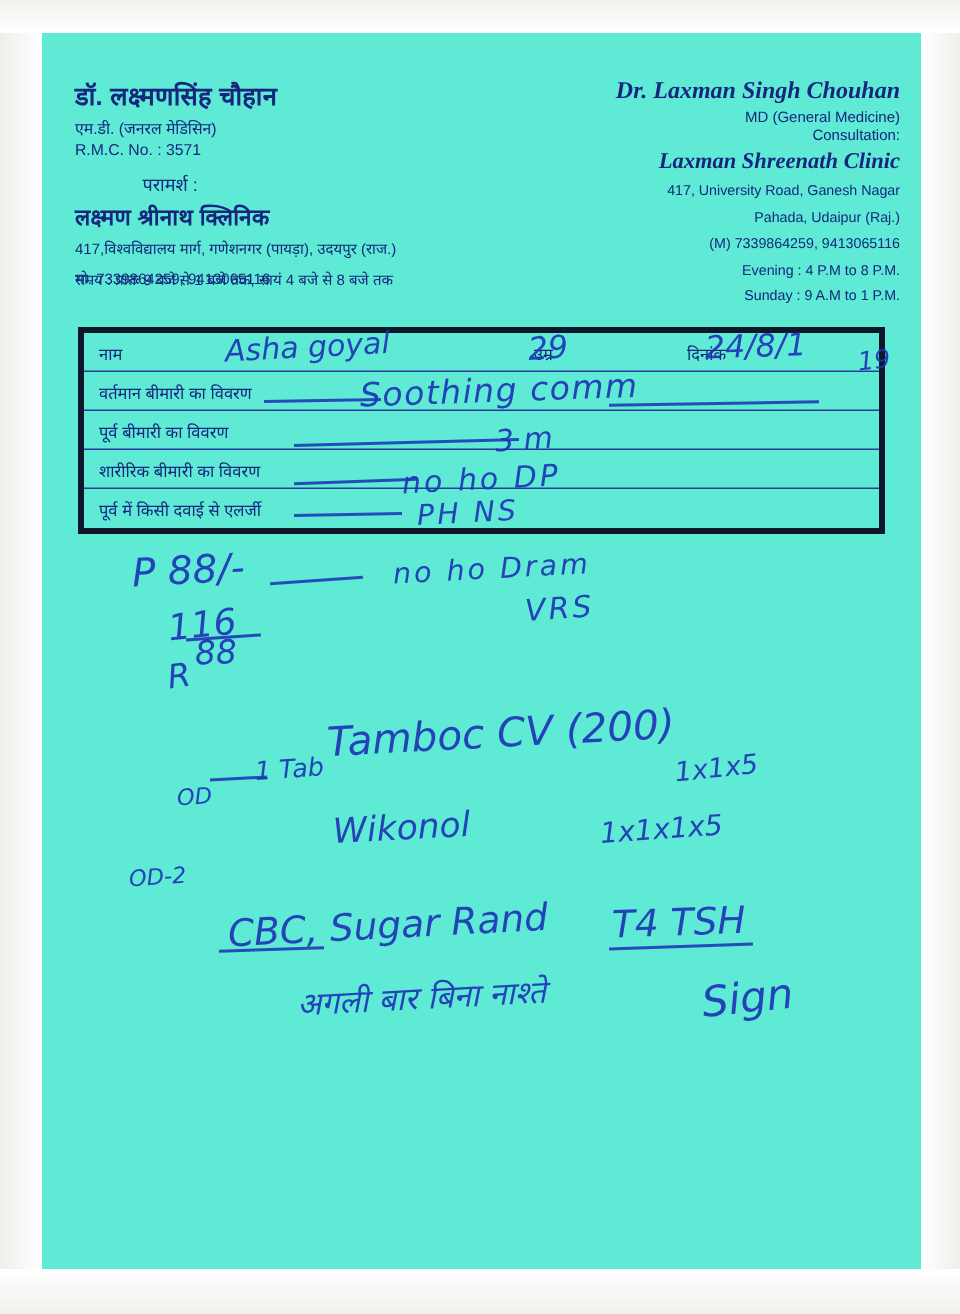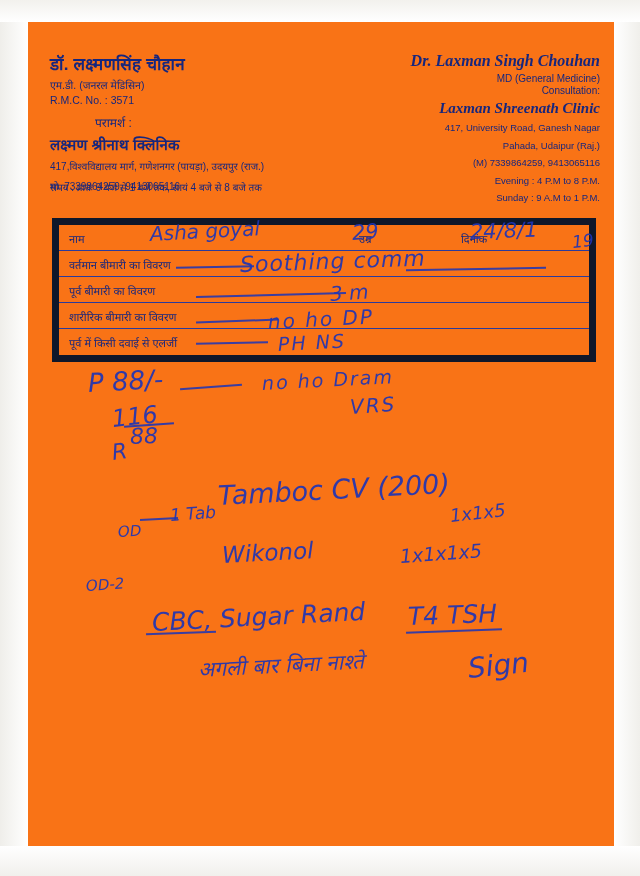"डॉ. लक्ष्मणसिंह चौहान" .page { background: #f97316 -> #5eead4 }
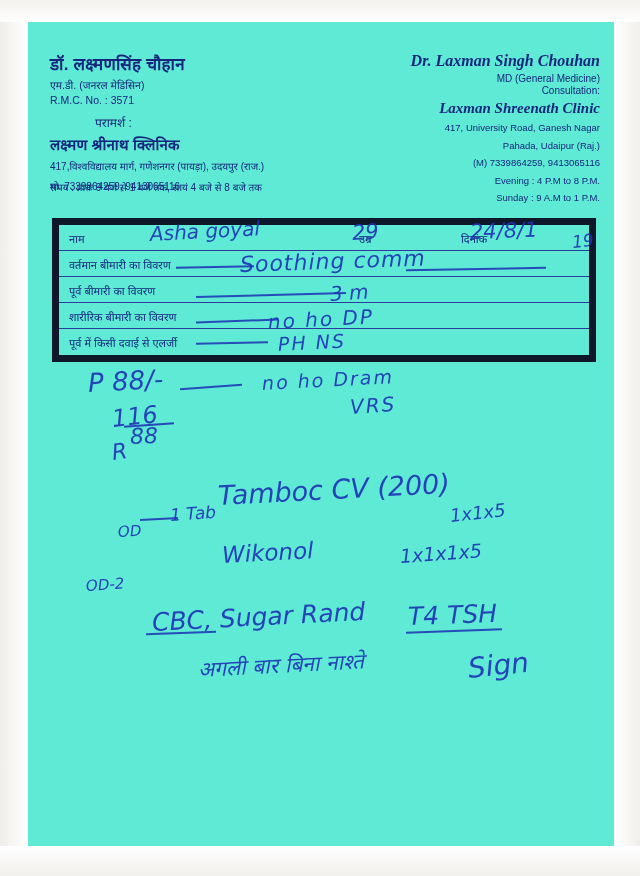"नाम" .formbox { border: 7px solid #0f172a -> 4px solid #0f172a }
